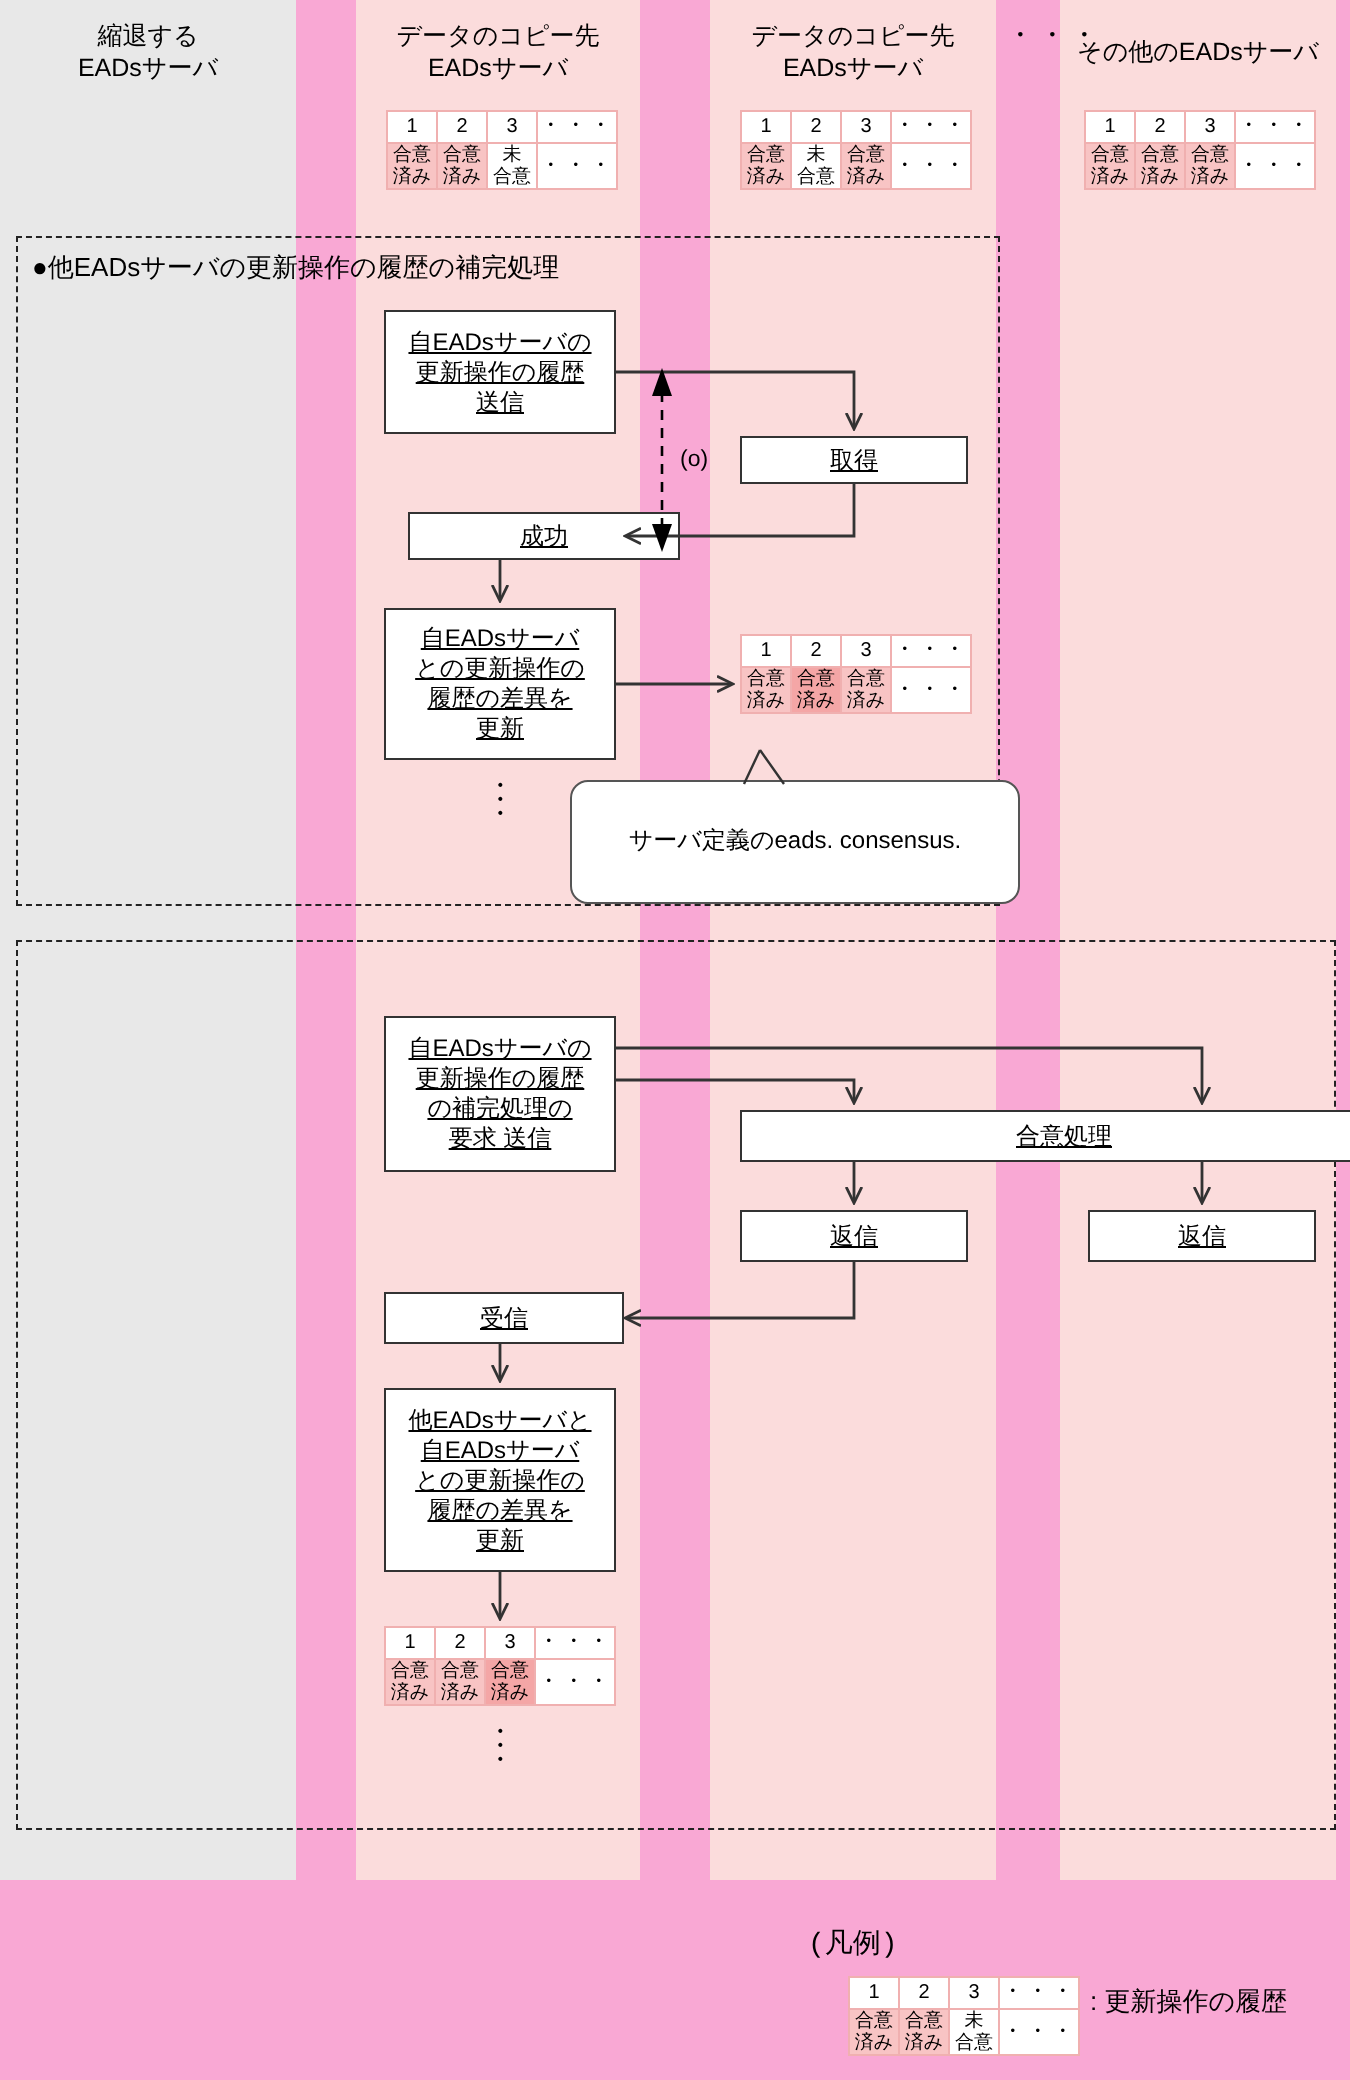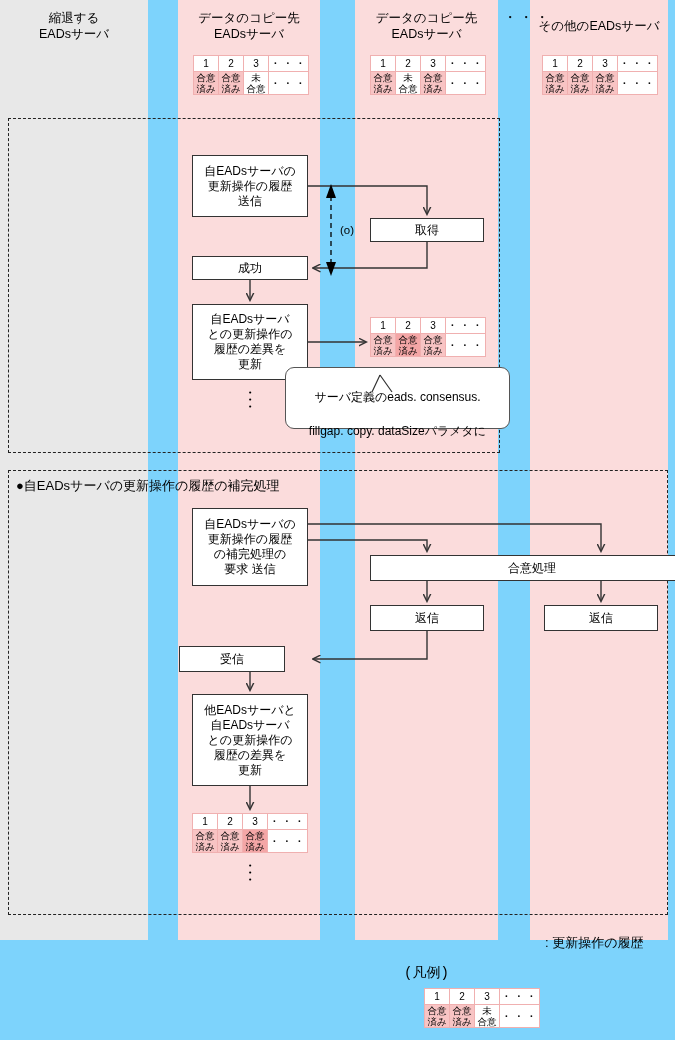"縮退する" #page { background: #7dd3fc -> #f9a8d4 }
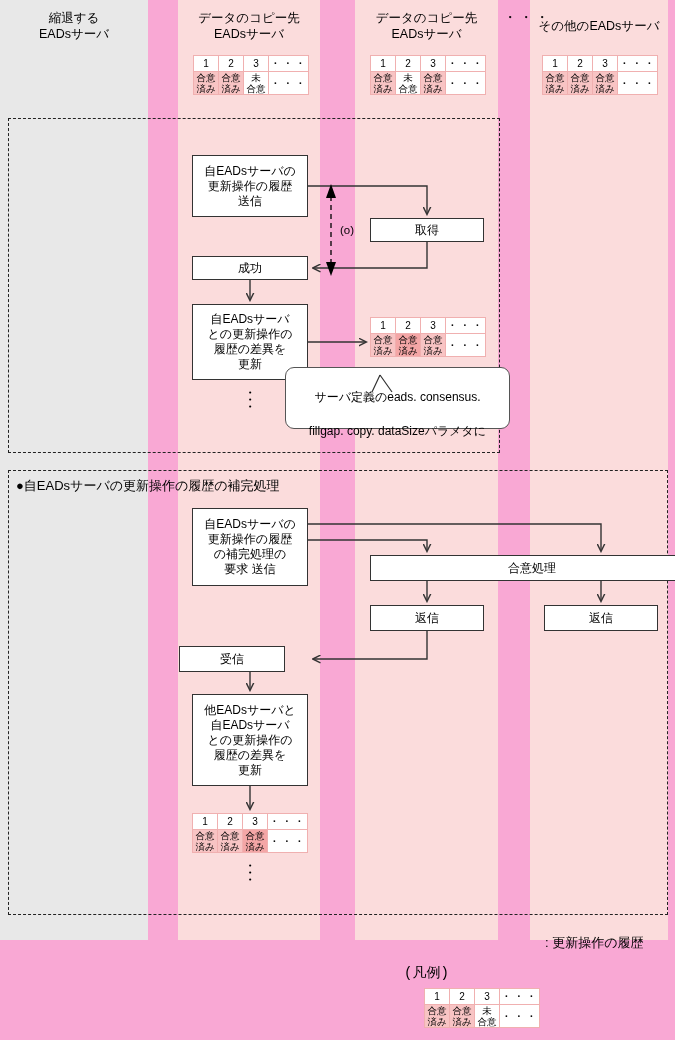"●他EADsサーバの更新操作の履歴の補完処理" div.section-title { html: none -> <div>●他EADsサーバの更新操作の履歴の補完処理</div> }
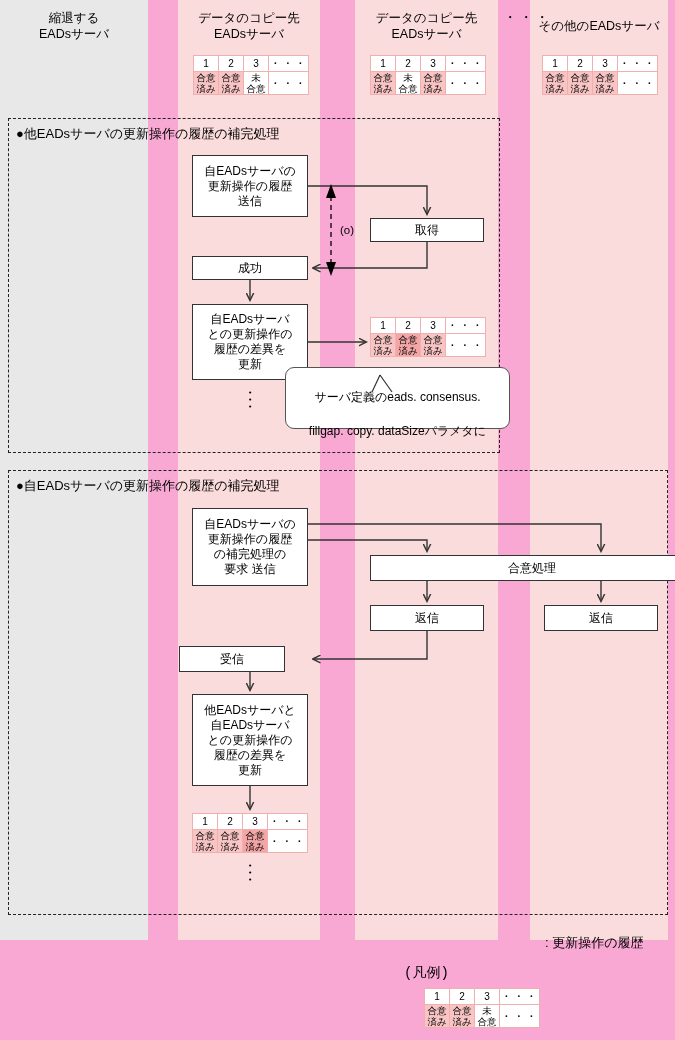"自EADsサーバの" .pbox { text-decoration: none -> underline }
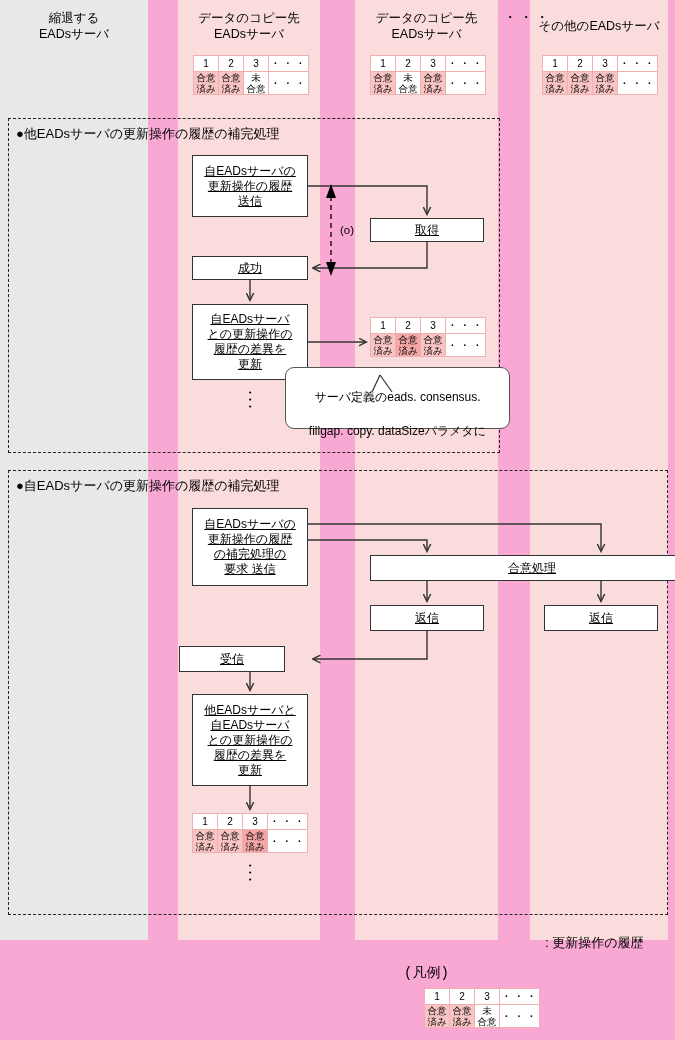"成功" div.pbox { left: 192px -> 204px; width: 116px -> 136px }
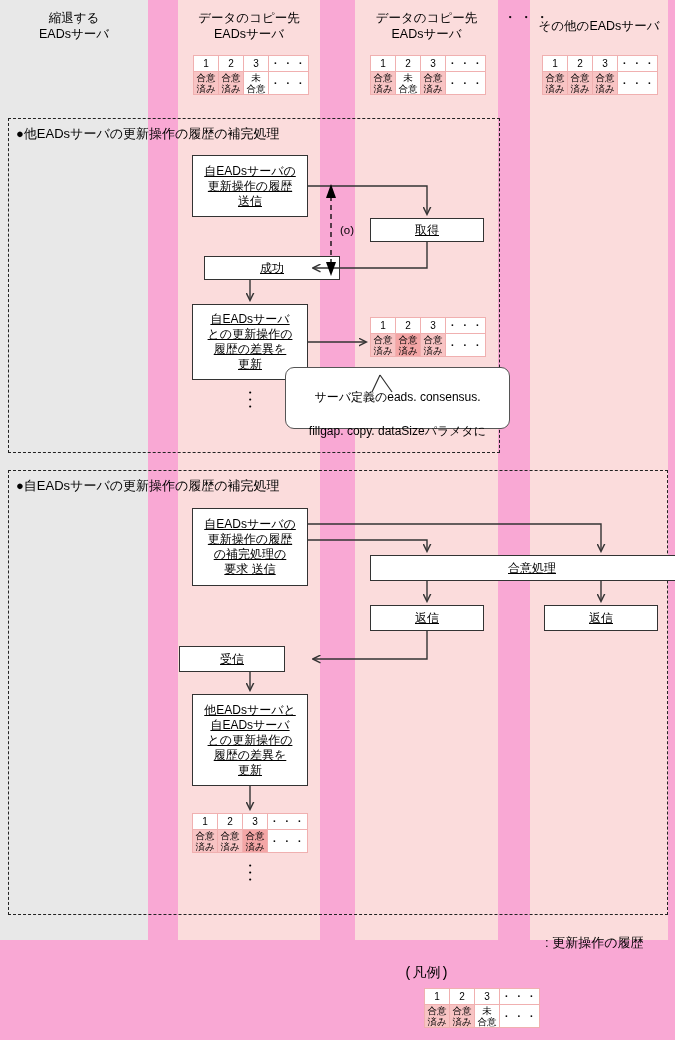"サーバ定義のeads. consensus." div.callout { top: 367px -> 390px }
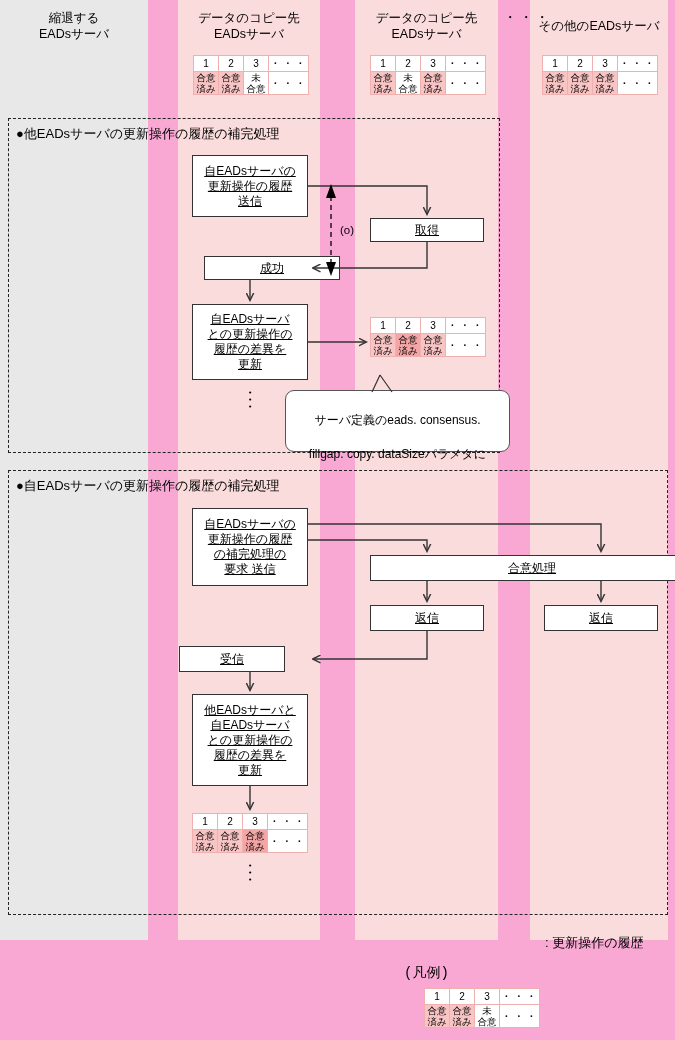"fillgap. copy. dataSizeパラメタに" div { html: <div>fillgap. copy. dataSizeパラメタに</div> -> none }
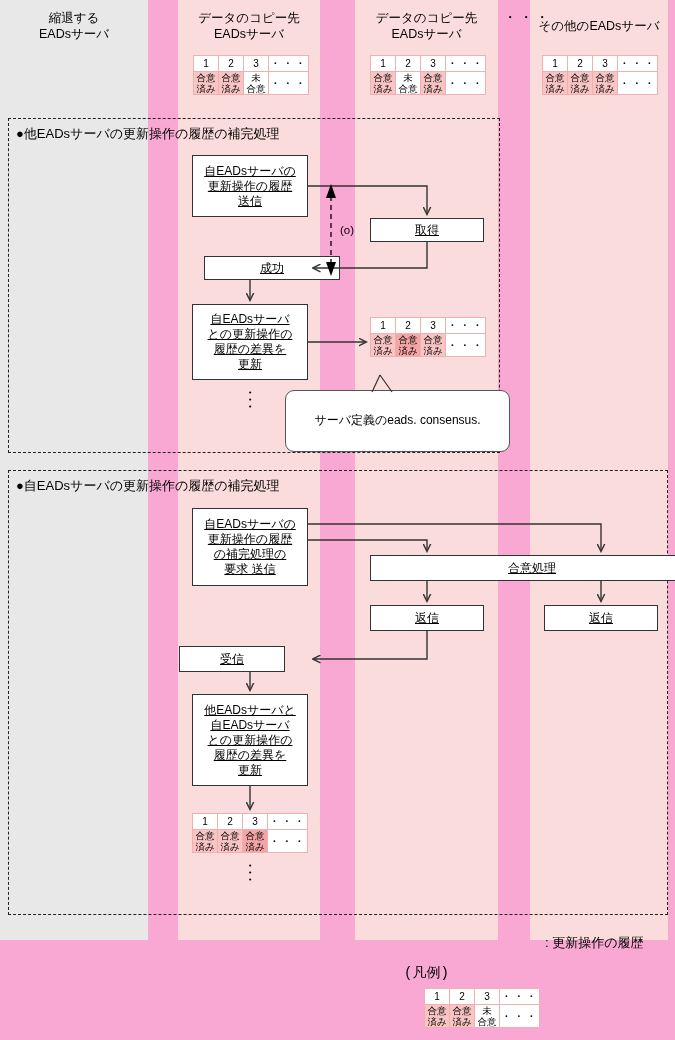"●自EADsサーバの更新操作の履歴の補完処理" div.section-title { html: <div>●自EADsサーバの更新操作の履歴の補完処理</div> -> none }
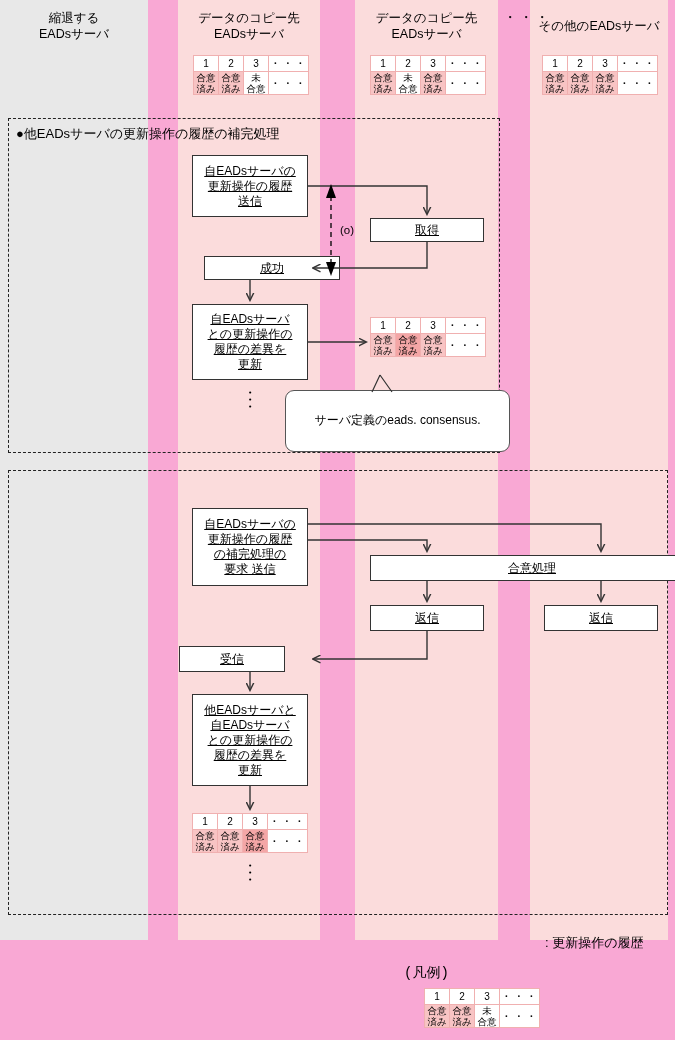"受信" div.pbox { left: 179px -> 192px; width: 106px -> 120px }
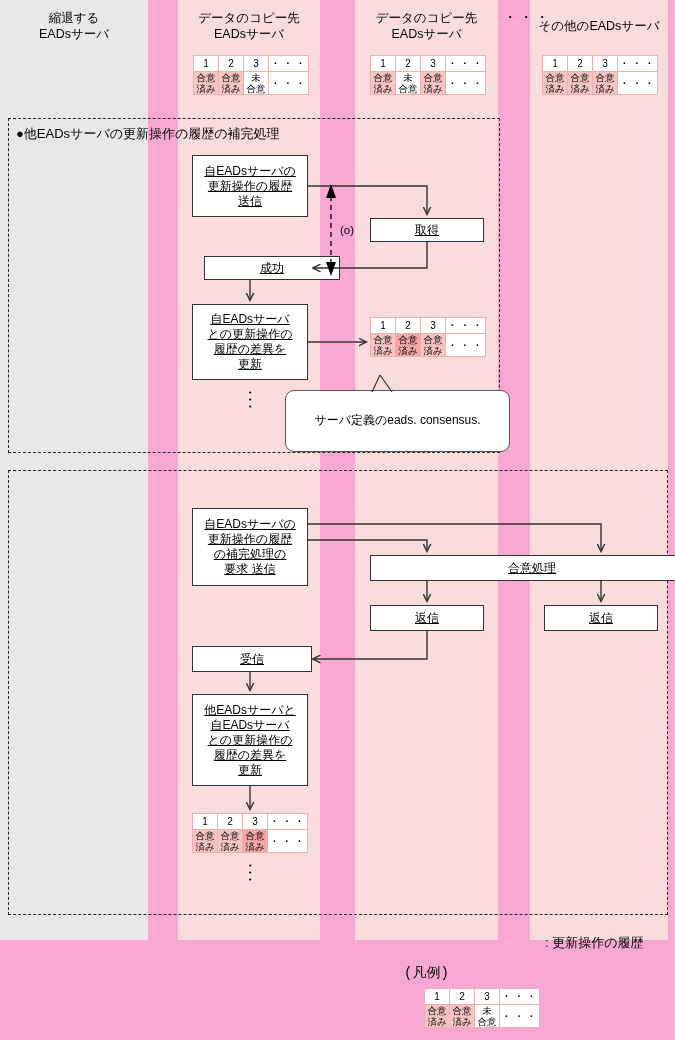": 更新操作の履歴" div.legend-text { top: 935px -> 993px }
